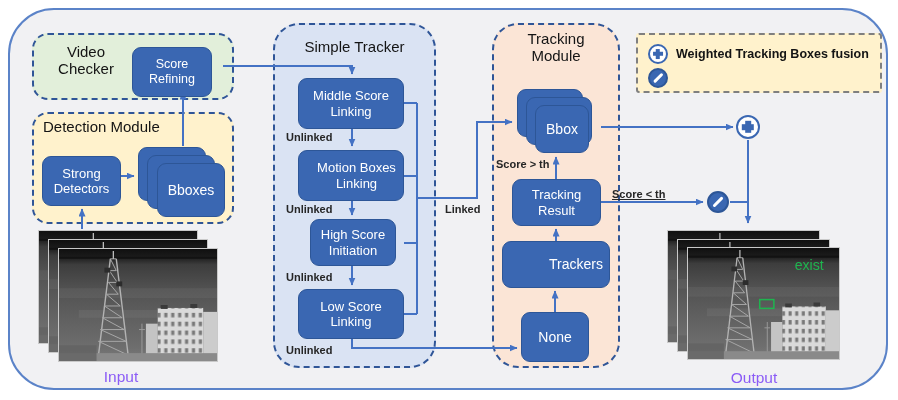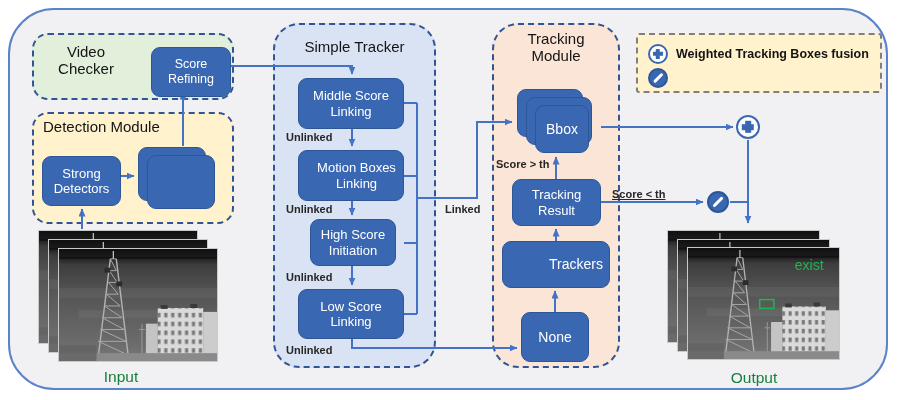"Score" div.box { left: 151px -> 132px }
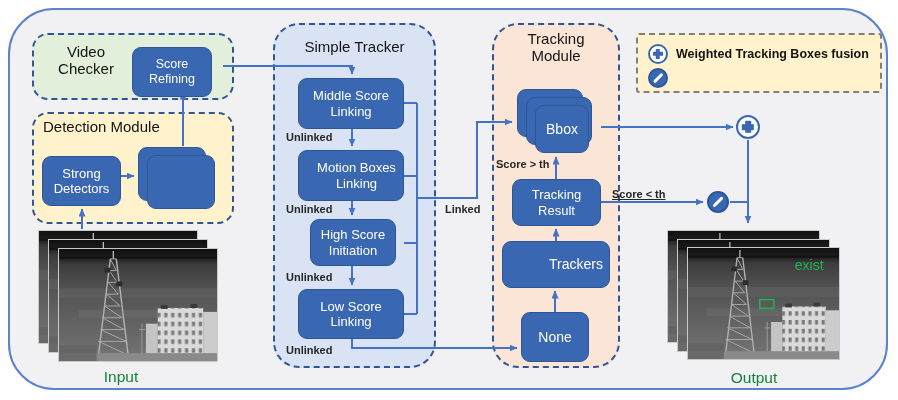"Bboxes" div.box { html: none -> <div>Bboxes</div> }
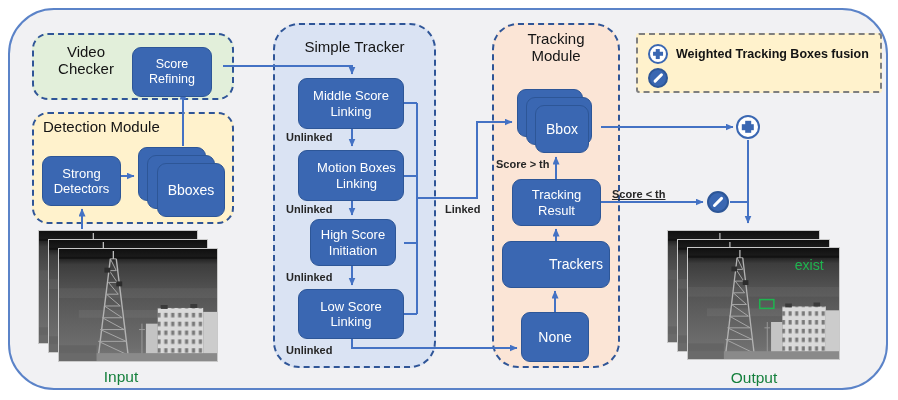"Input" .endlabel { color: #15803d -> #8b5cf6 }
